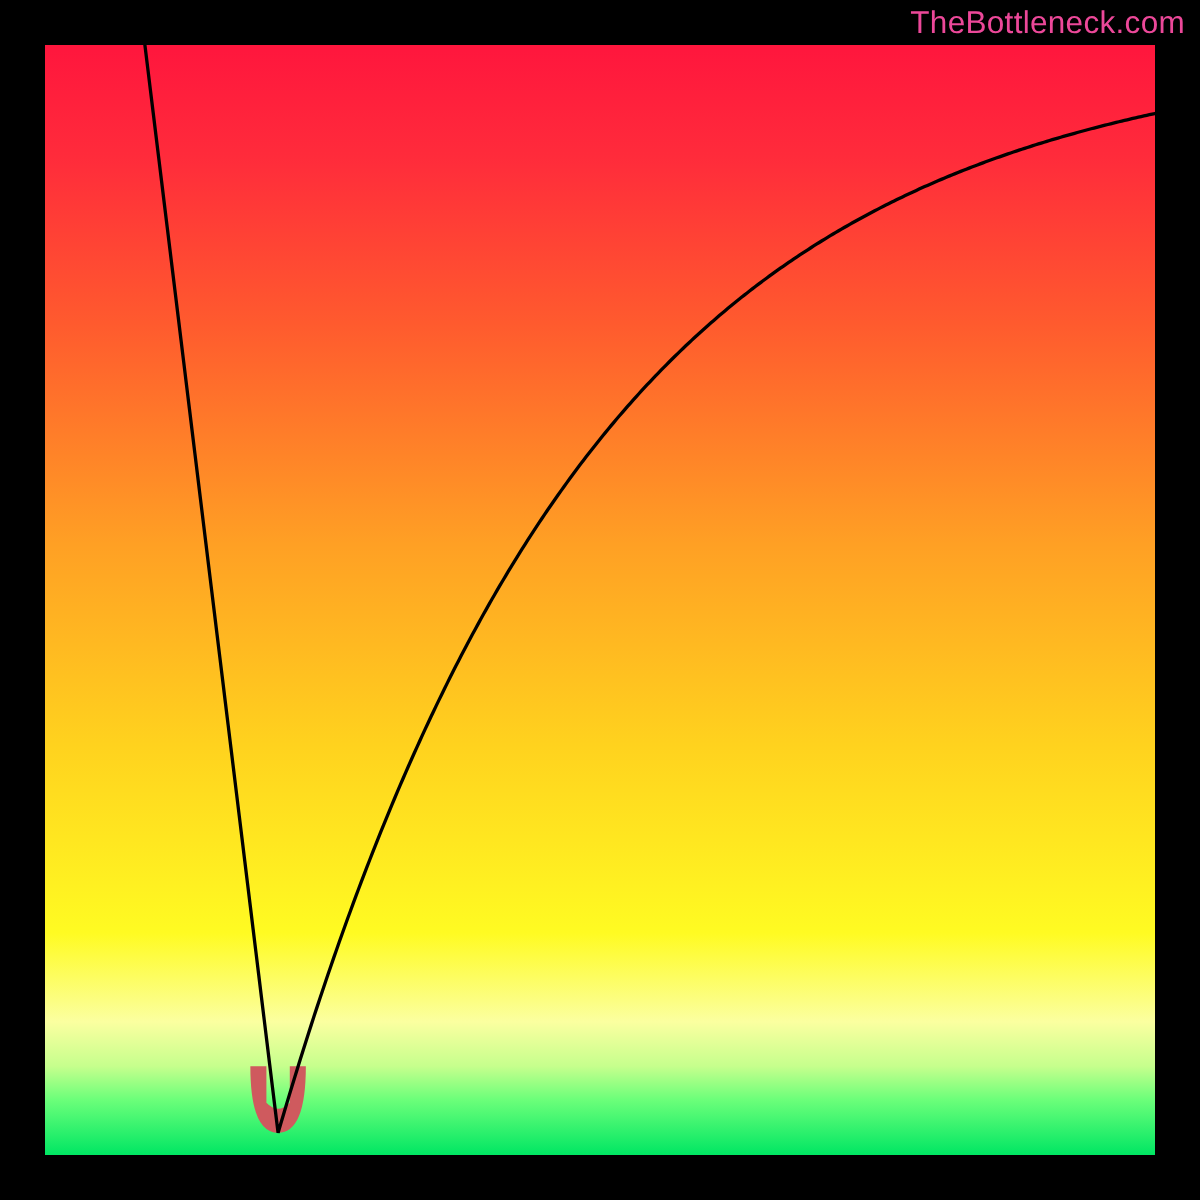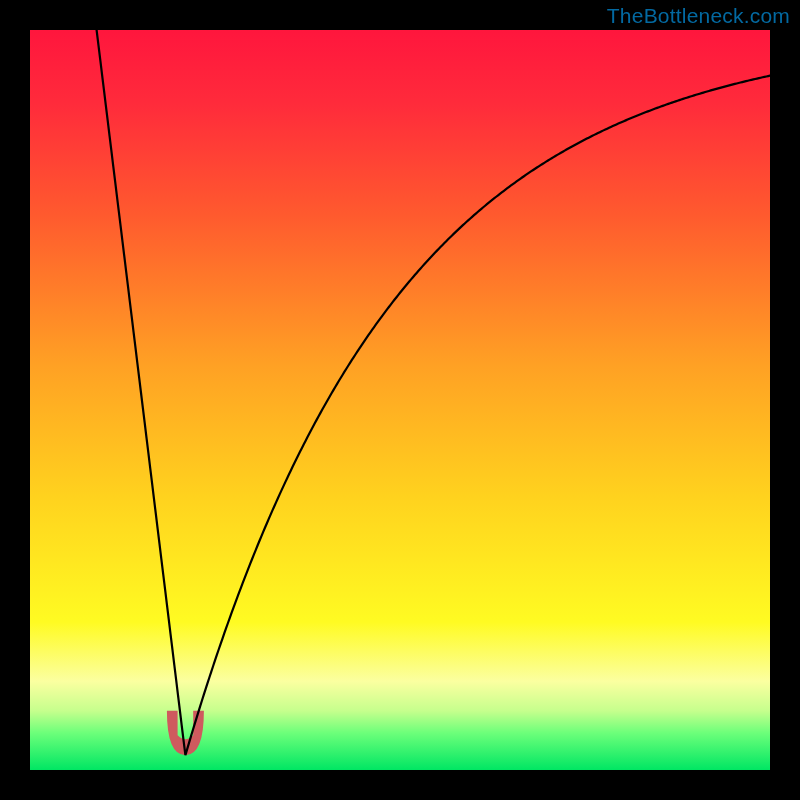"TheBottleneck.com" .watermark { color: #0369a1 -> #ec4899 }
